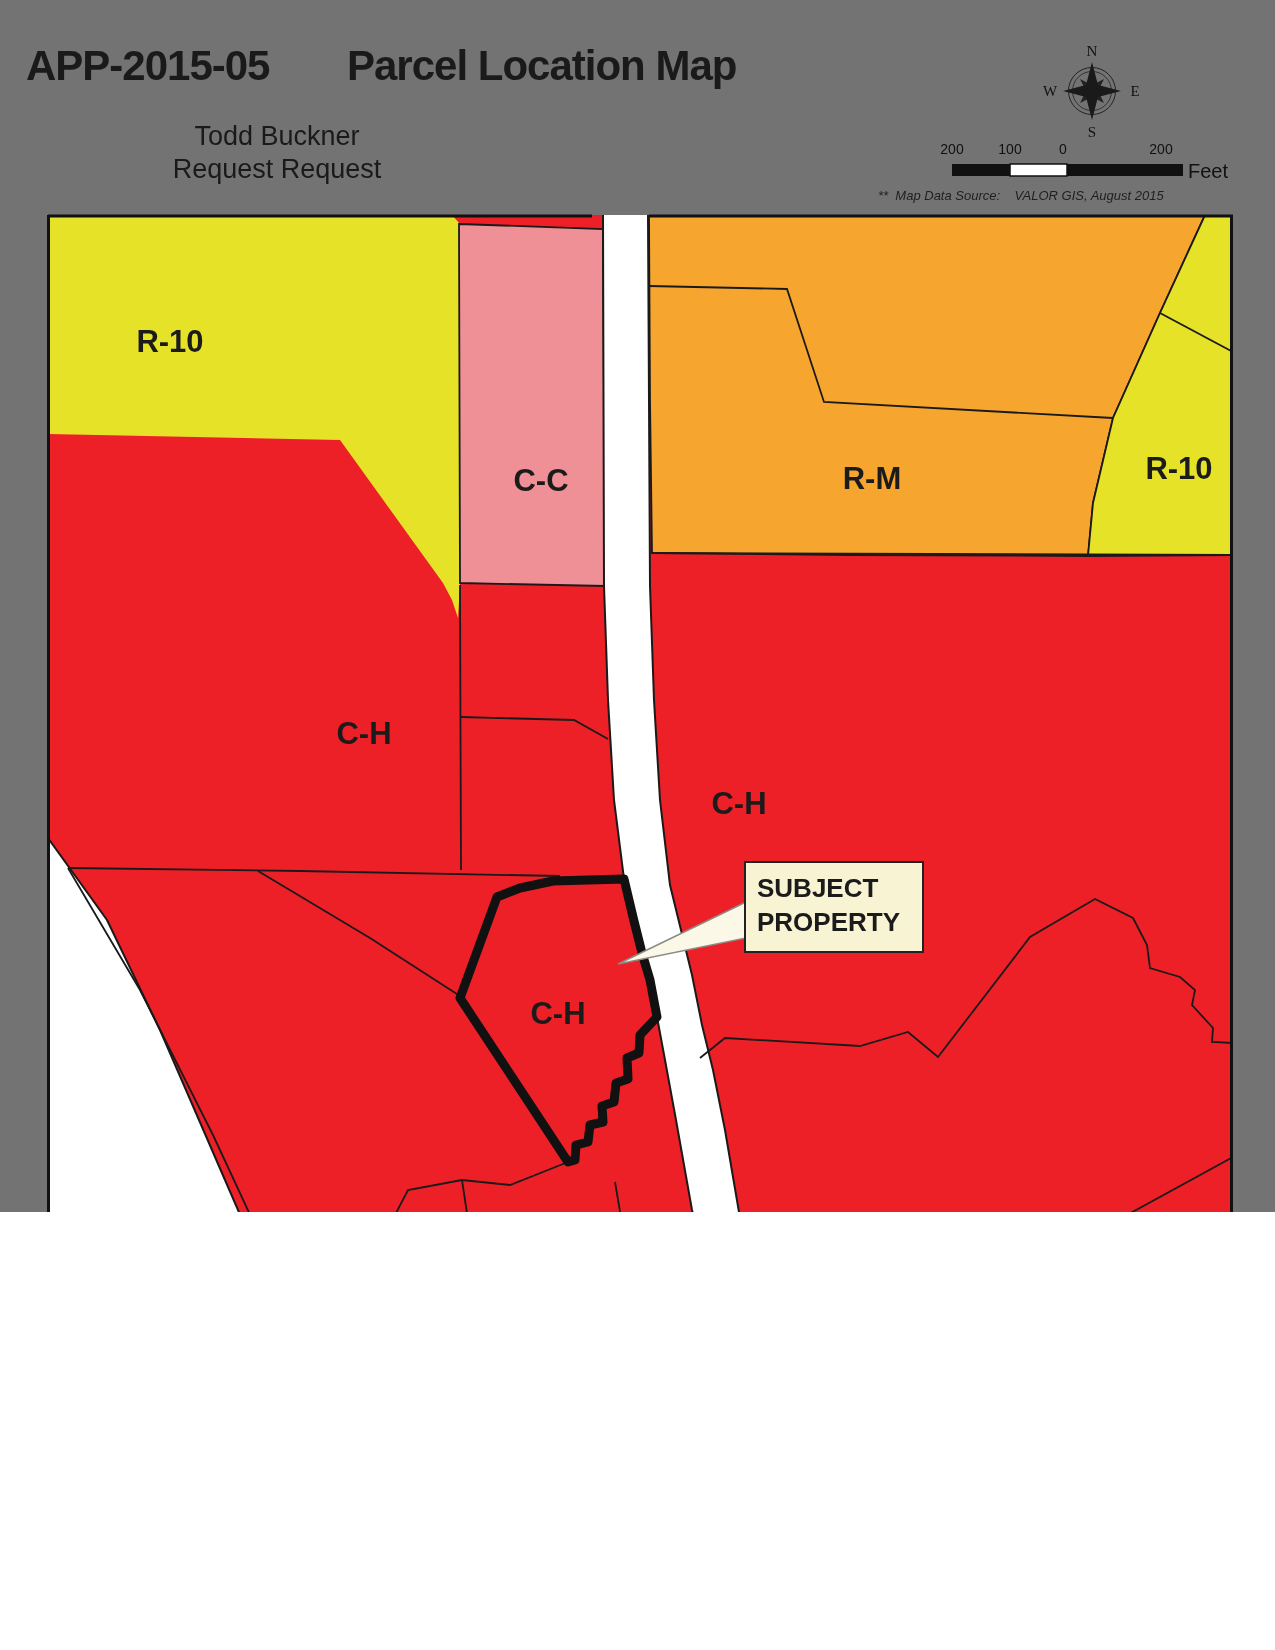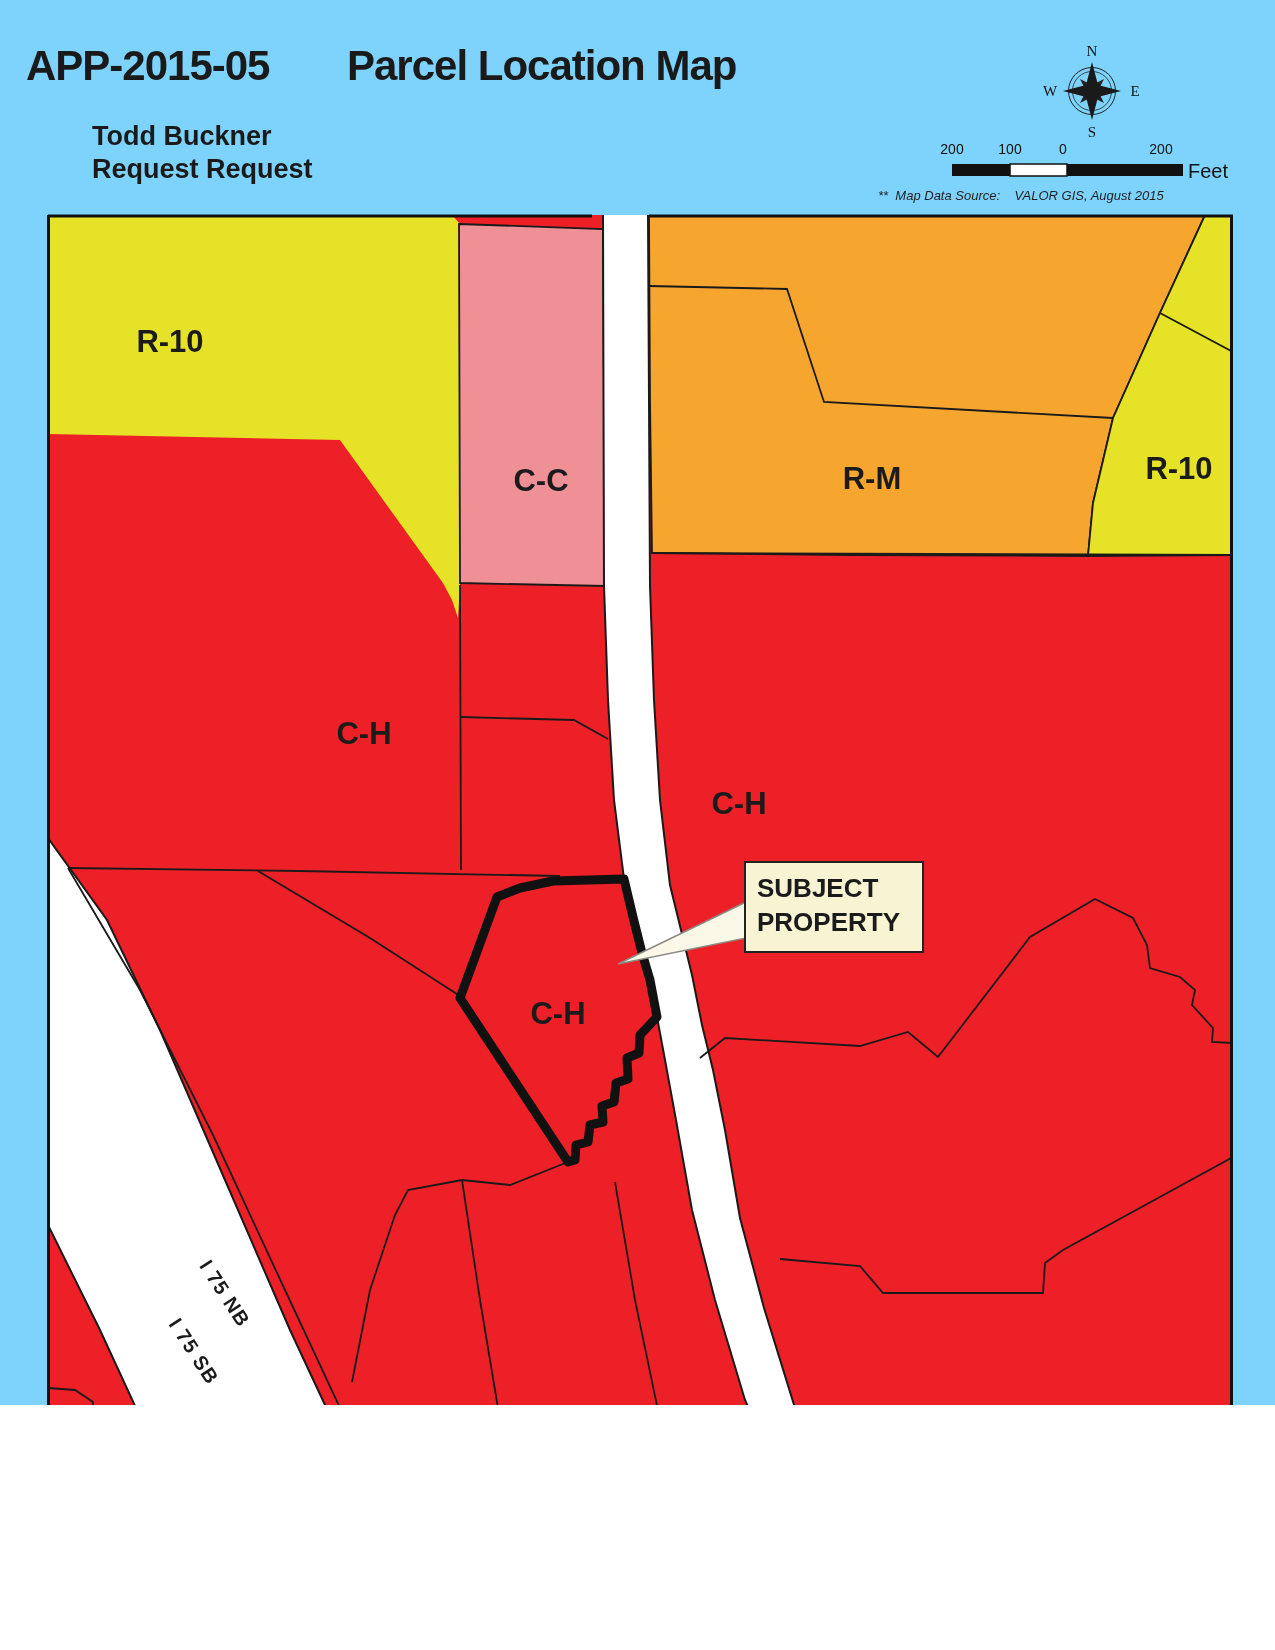"APP-2015-05" .page { background: #7dd3fc -> #737373; height: 1405px -> 1212px }
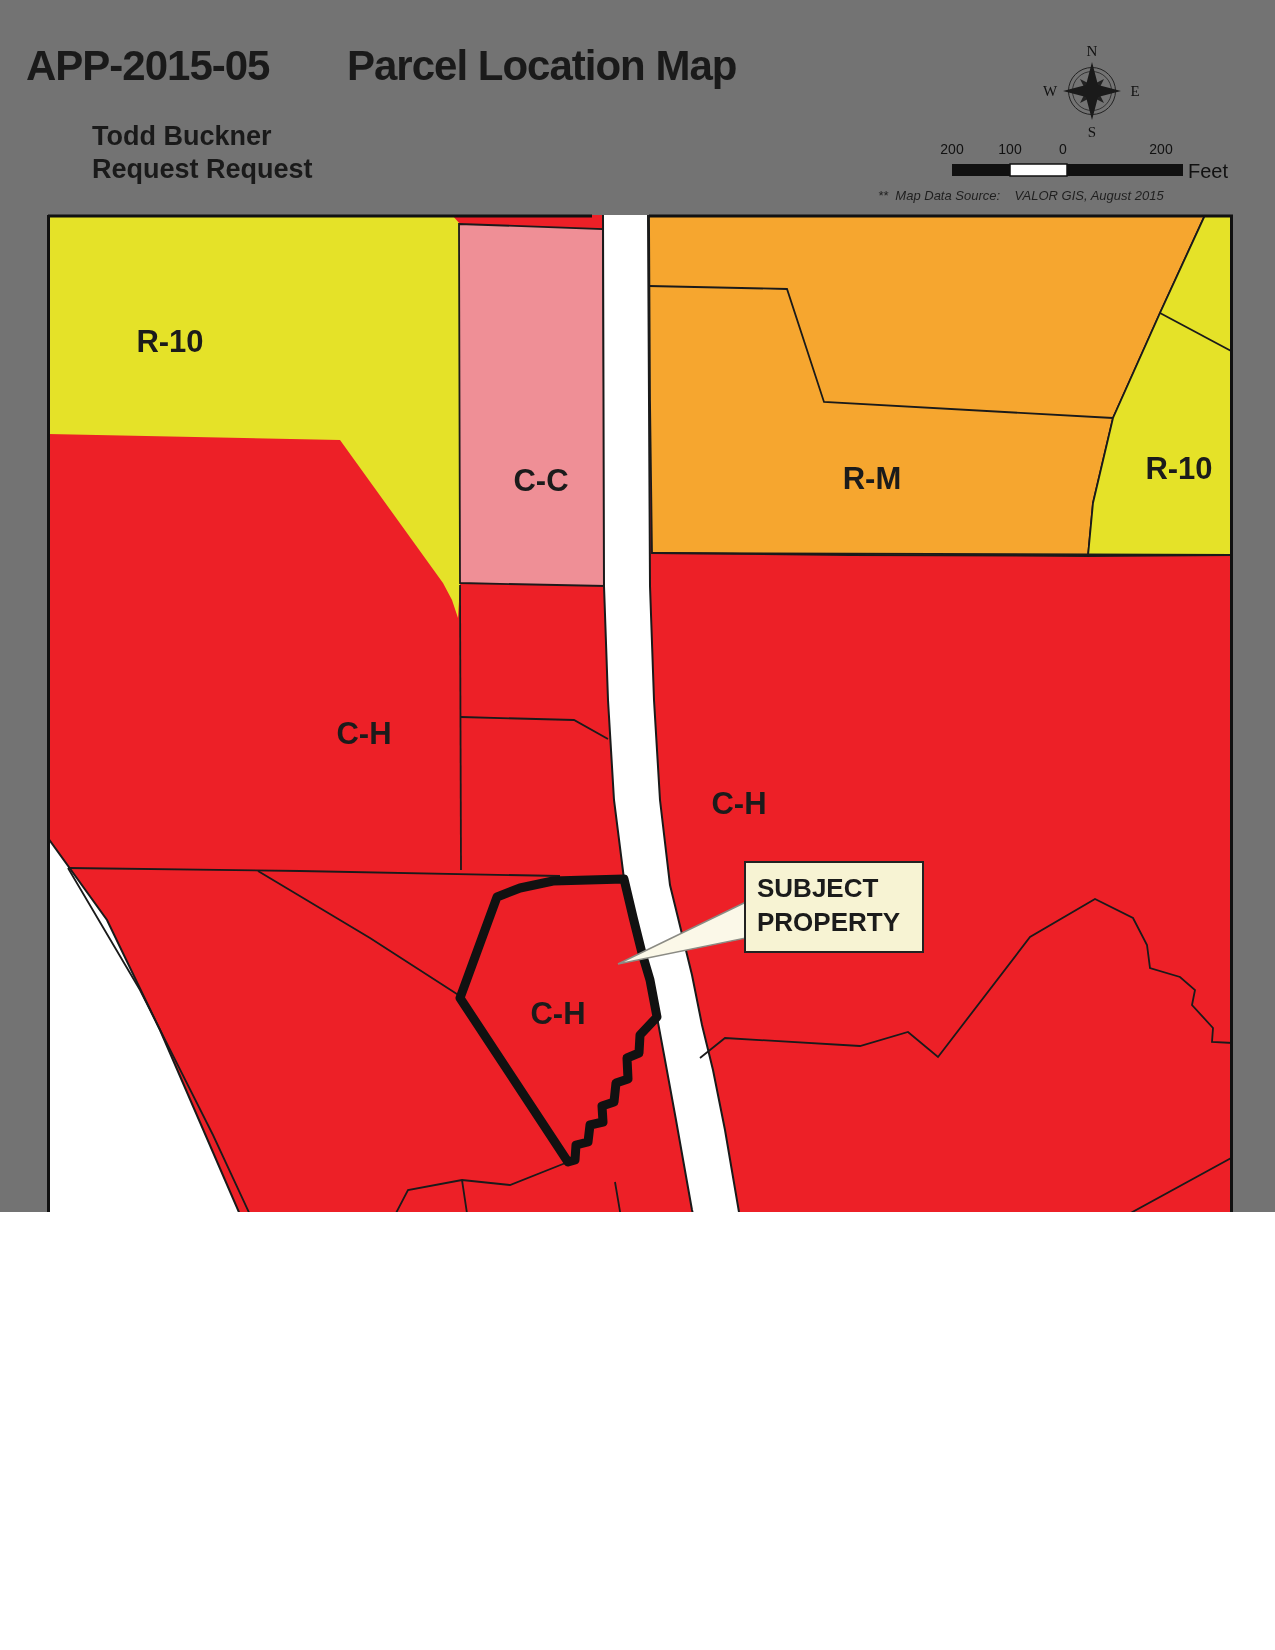"Todd Buckner" .hdr-sub { font-weight: bold -> normal; text-align: none -> center }
